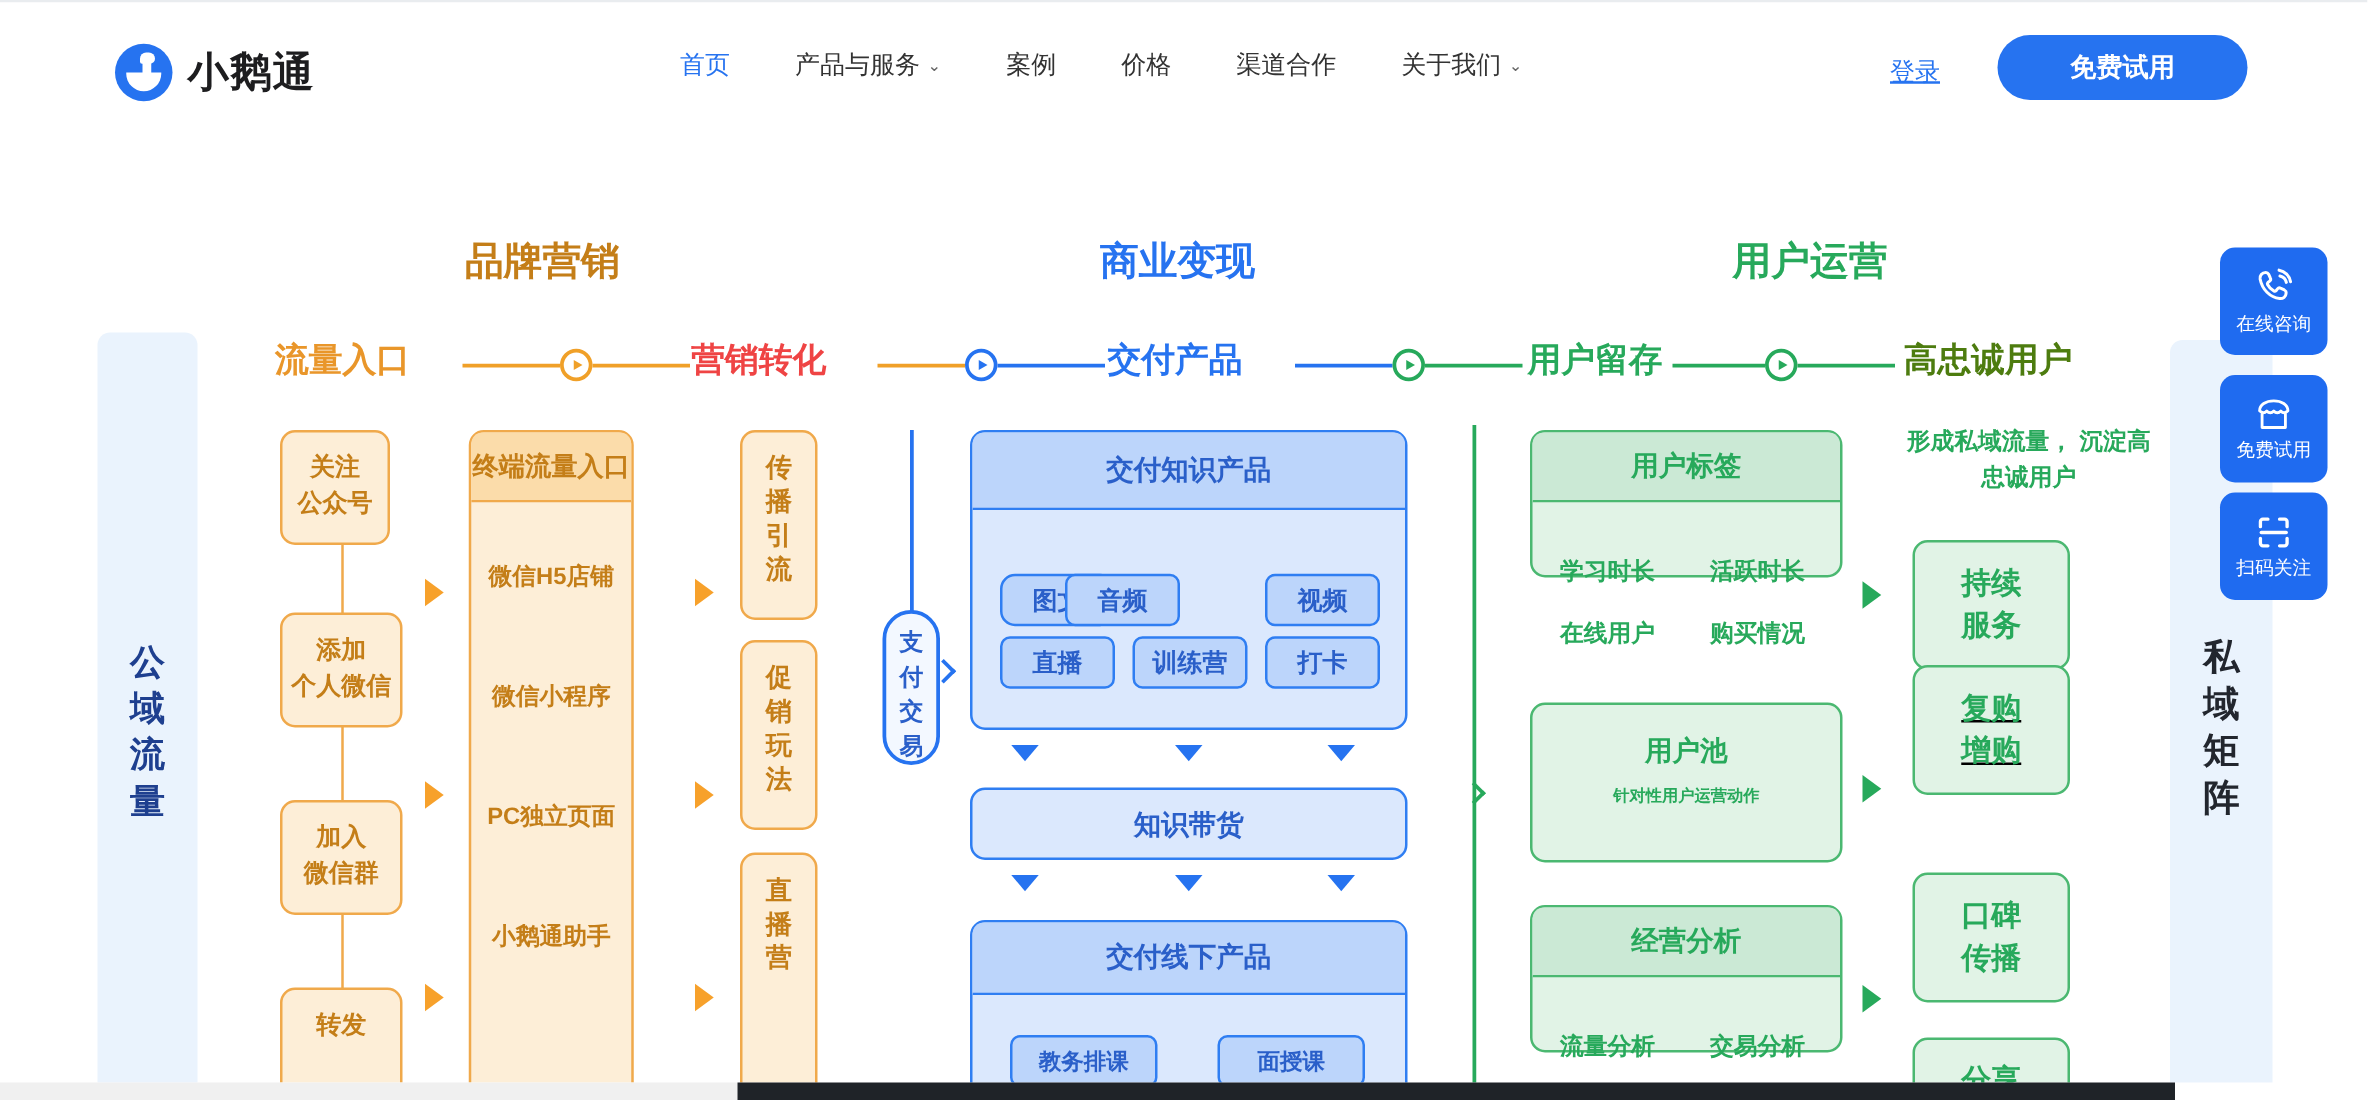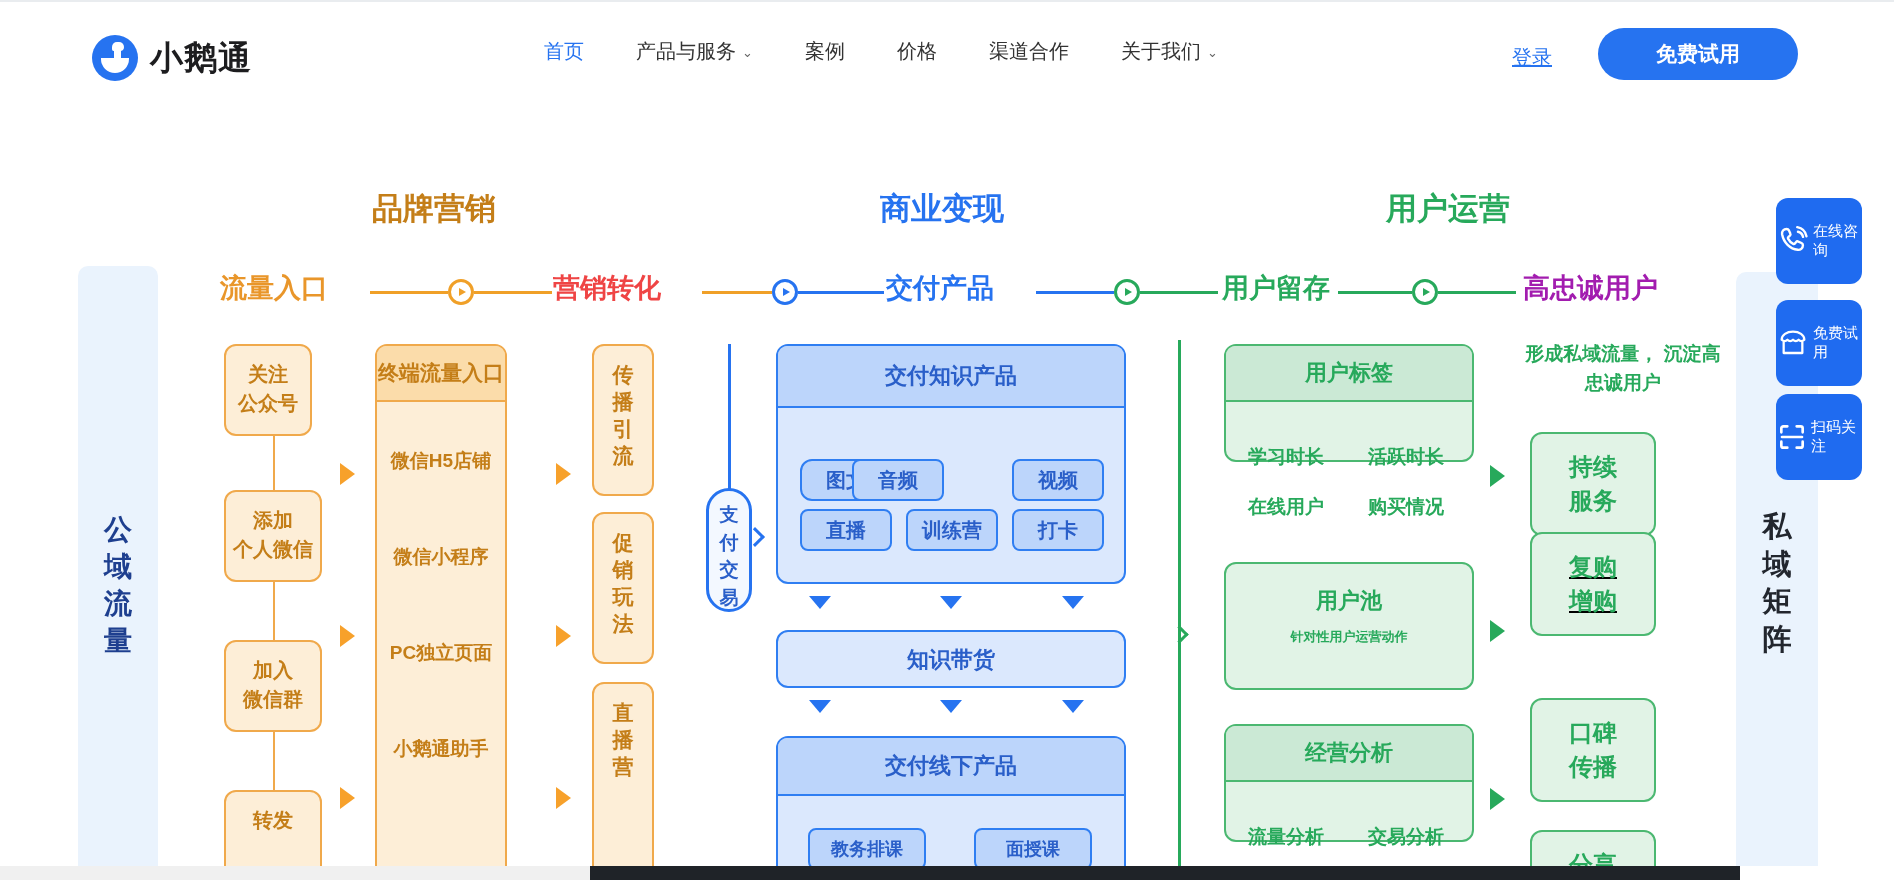"在线咨询" .fw { flex-direction: row -> column }
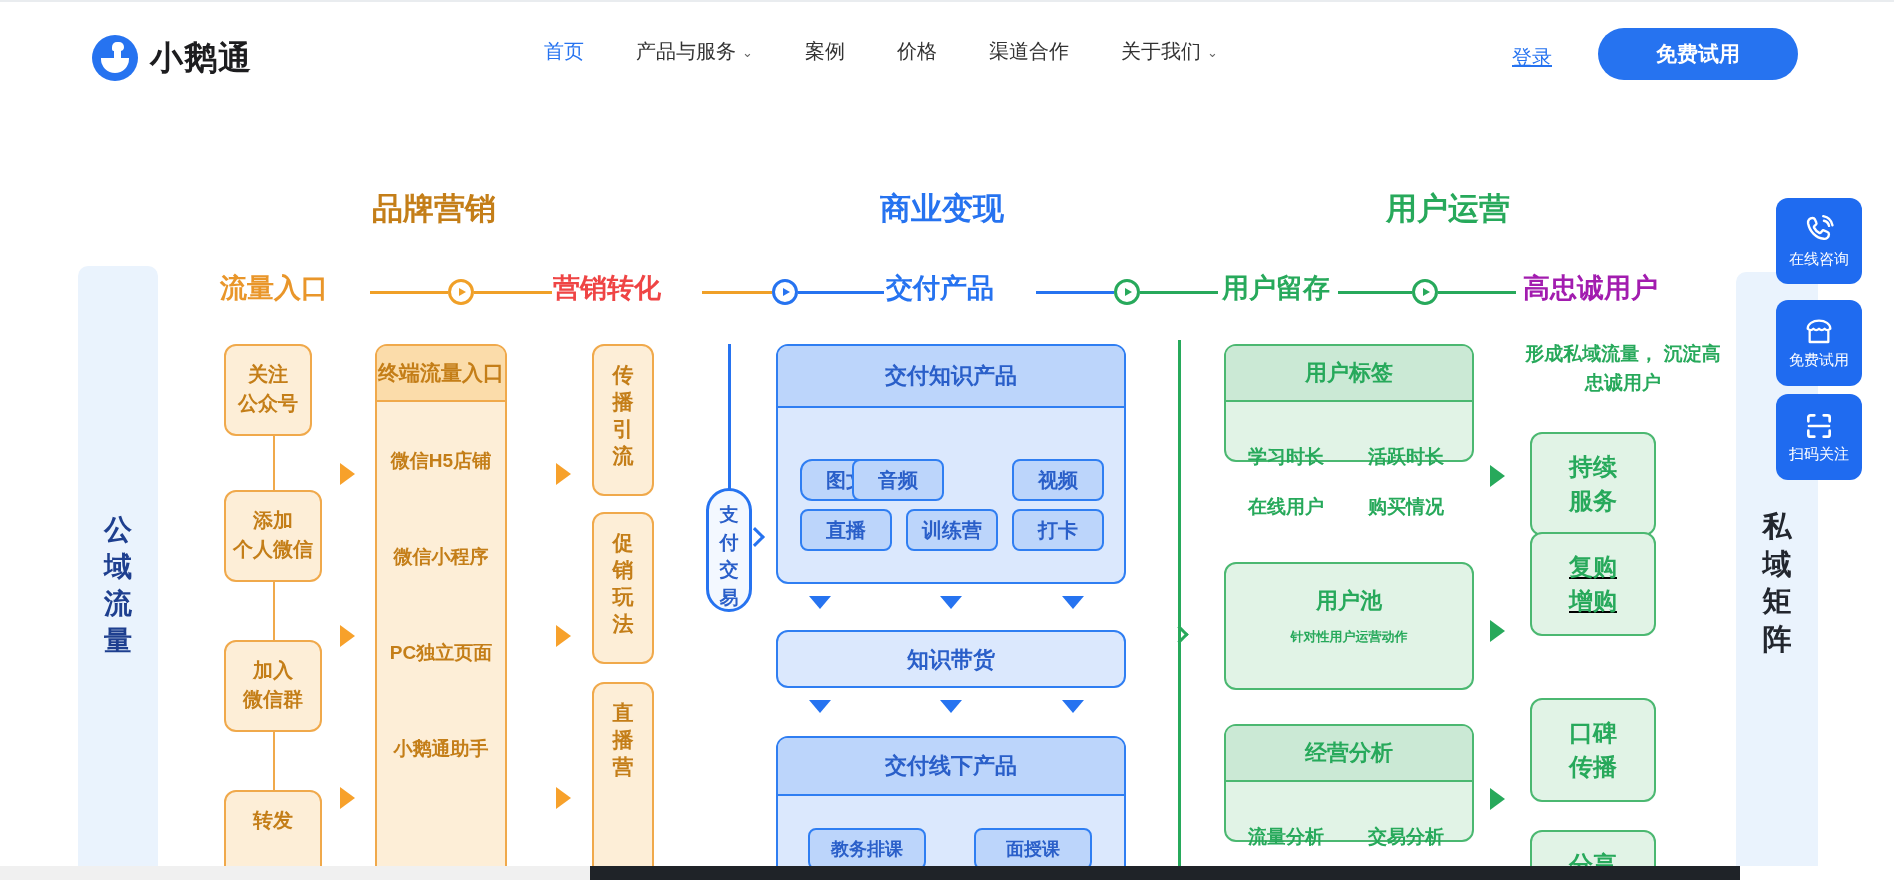"高忠诚用户" .fl-5 { color: #a21caf -> #4d7c0f }
